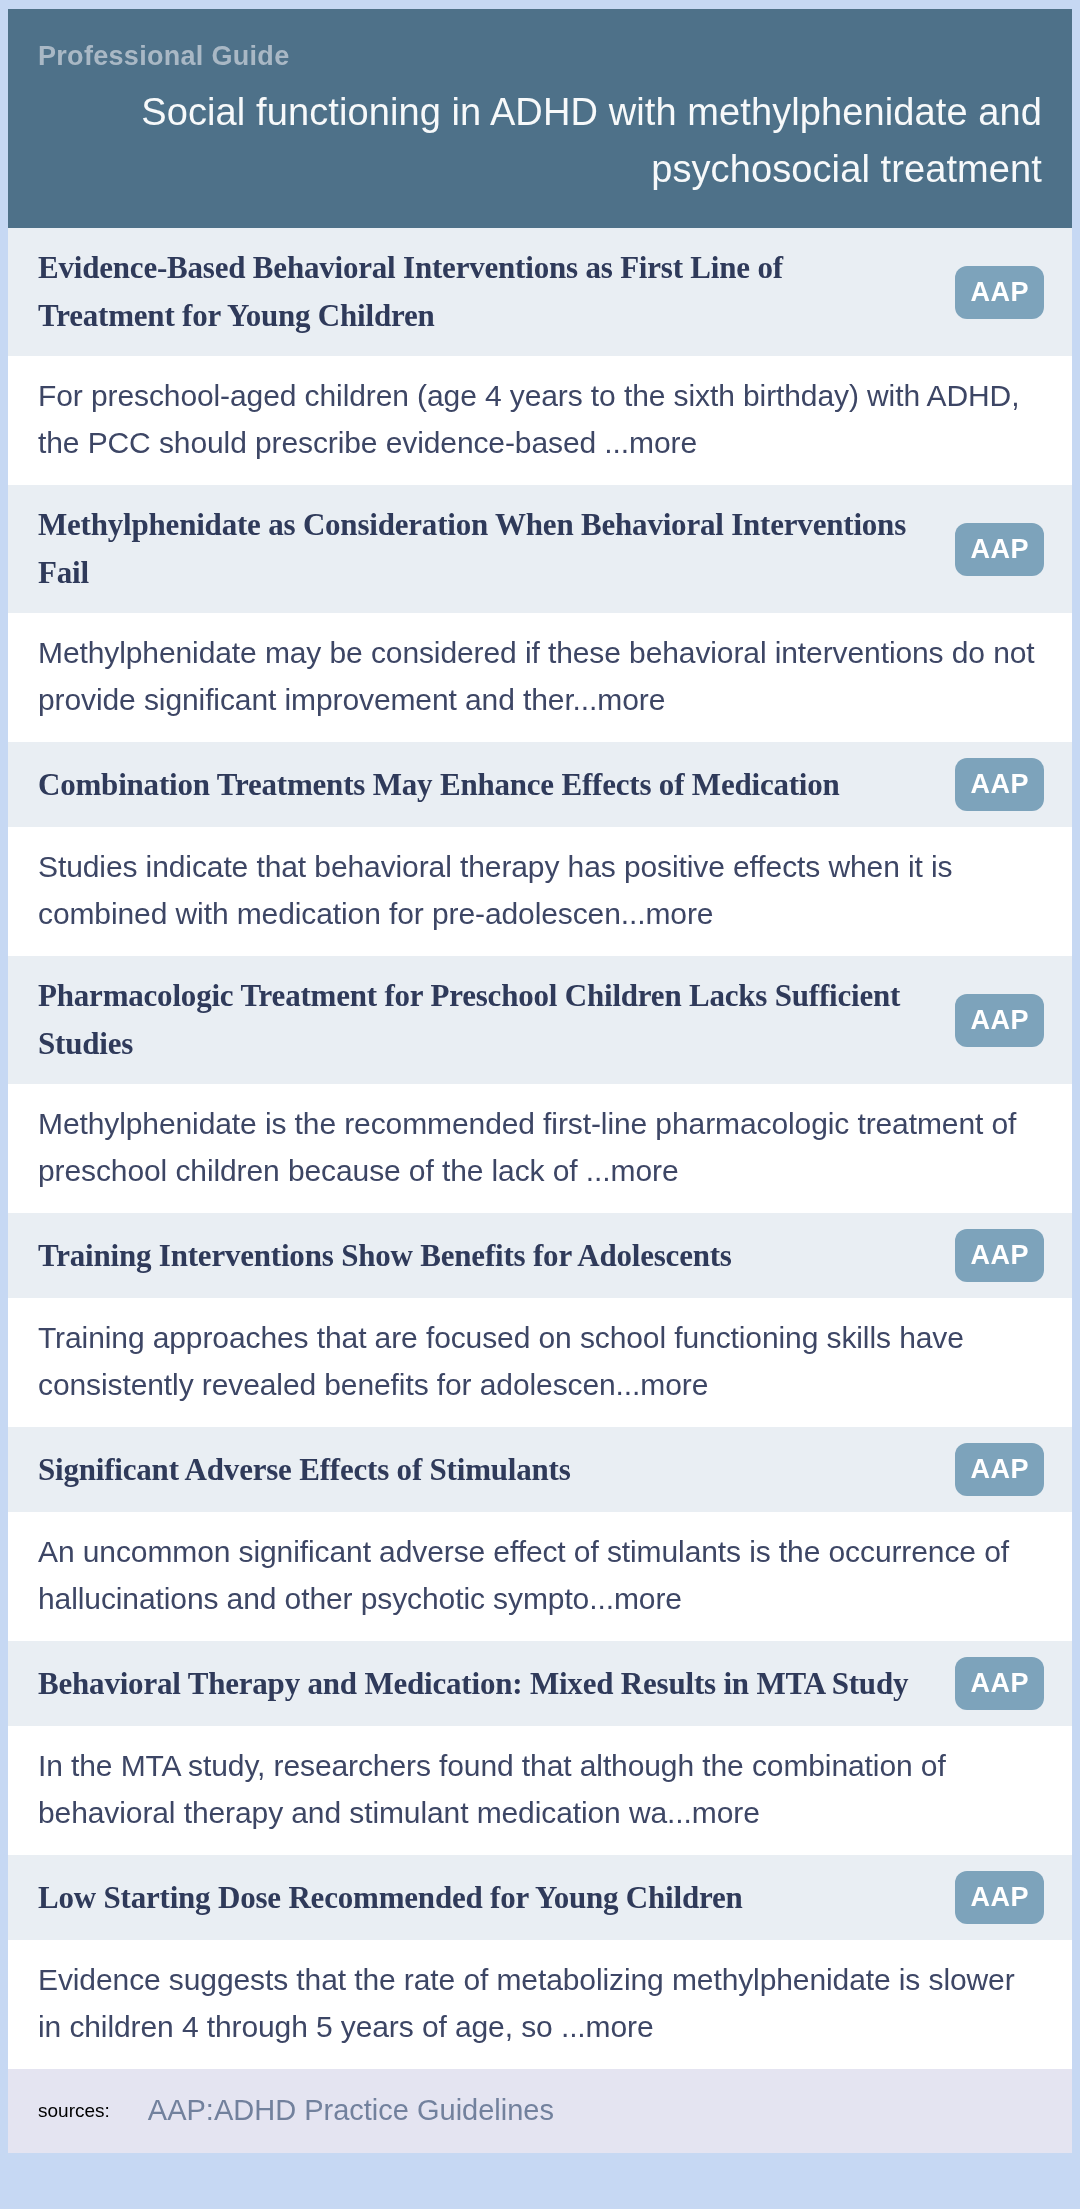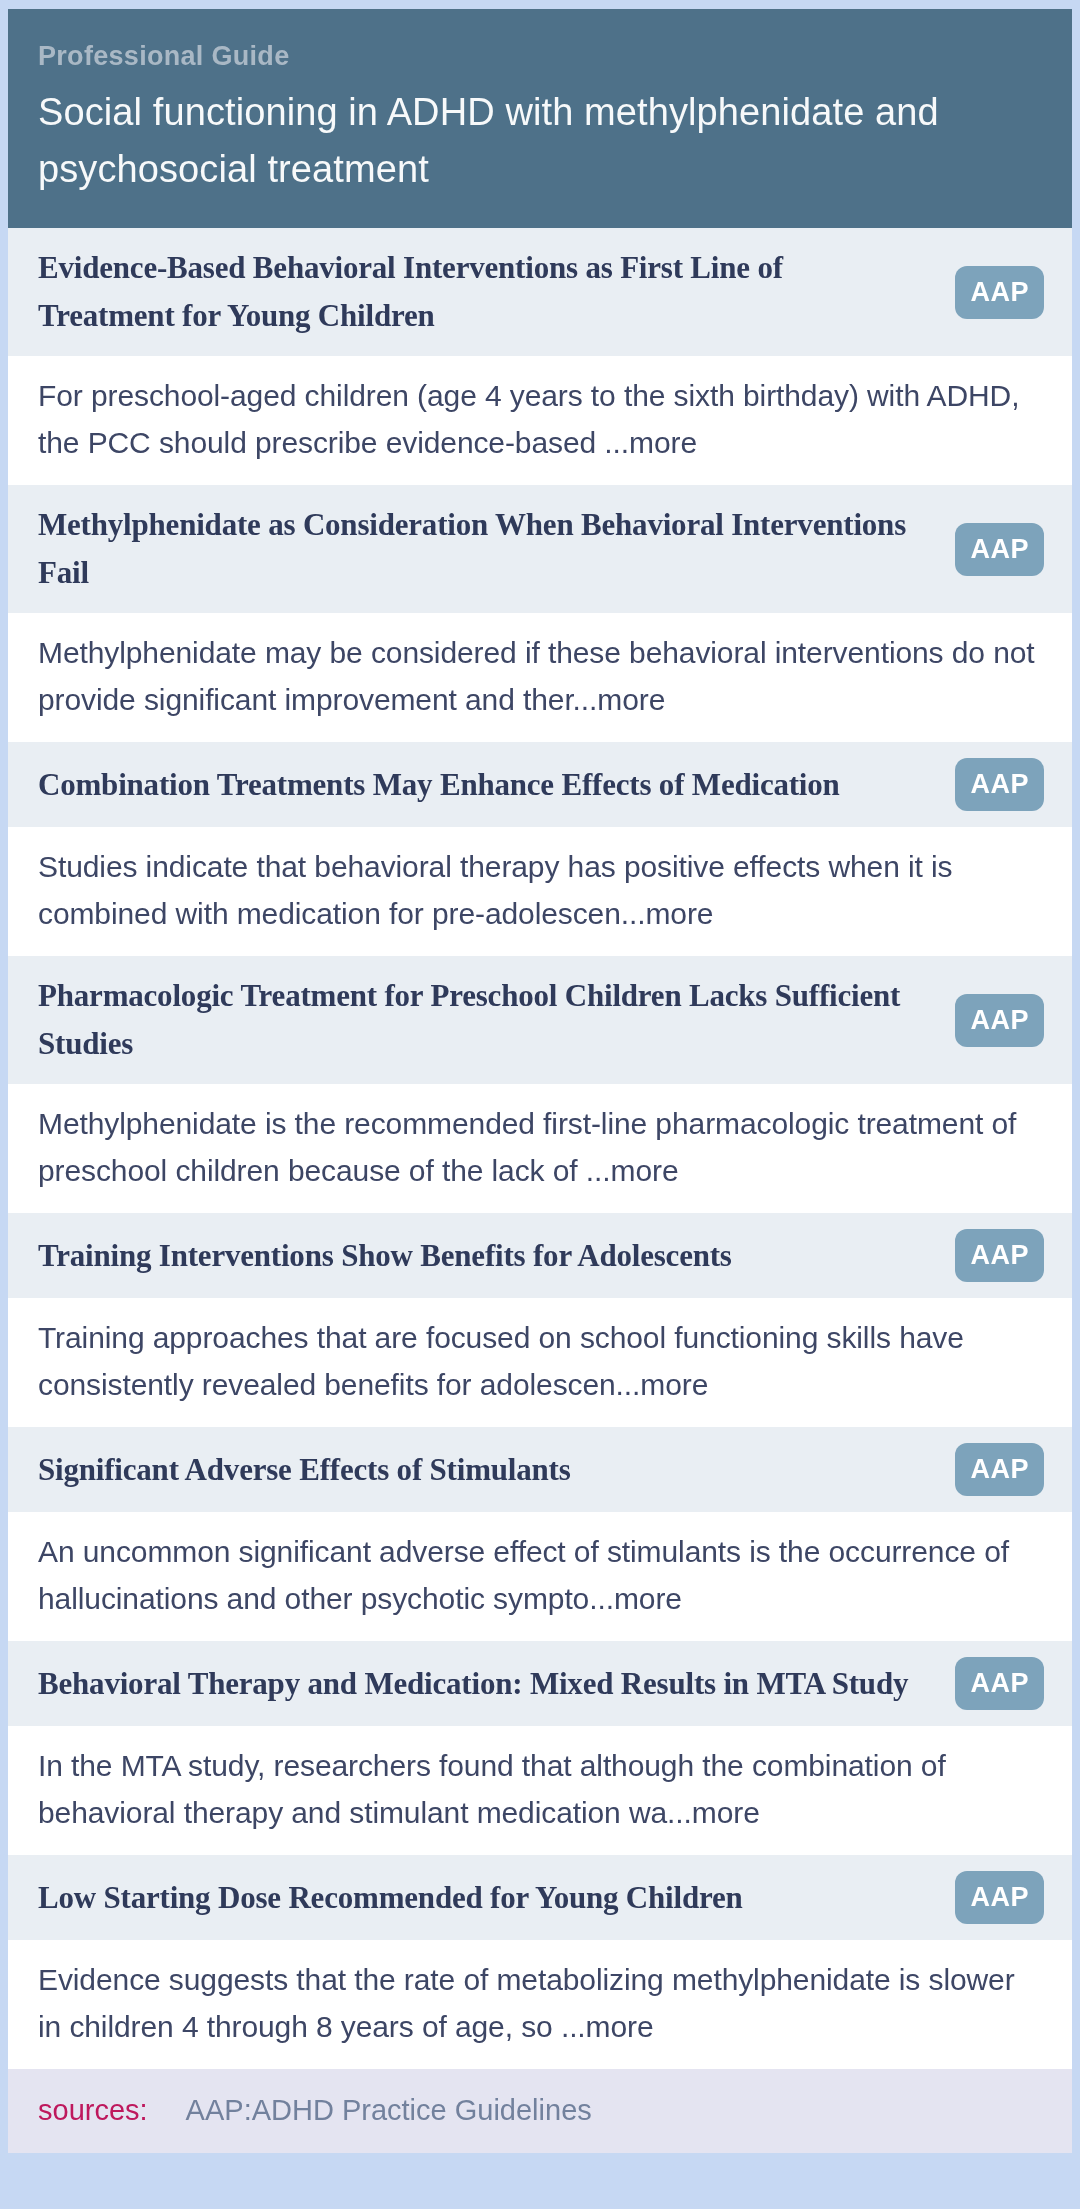"Social functioning in ADHD with" .guide-title { text-align: none -> right }
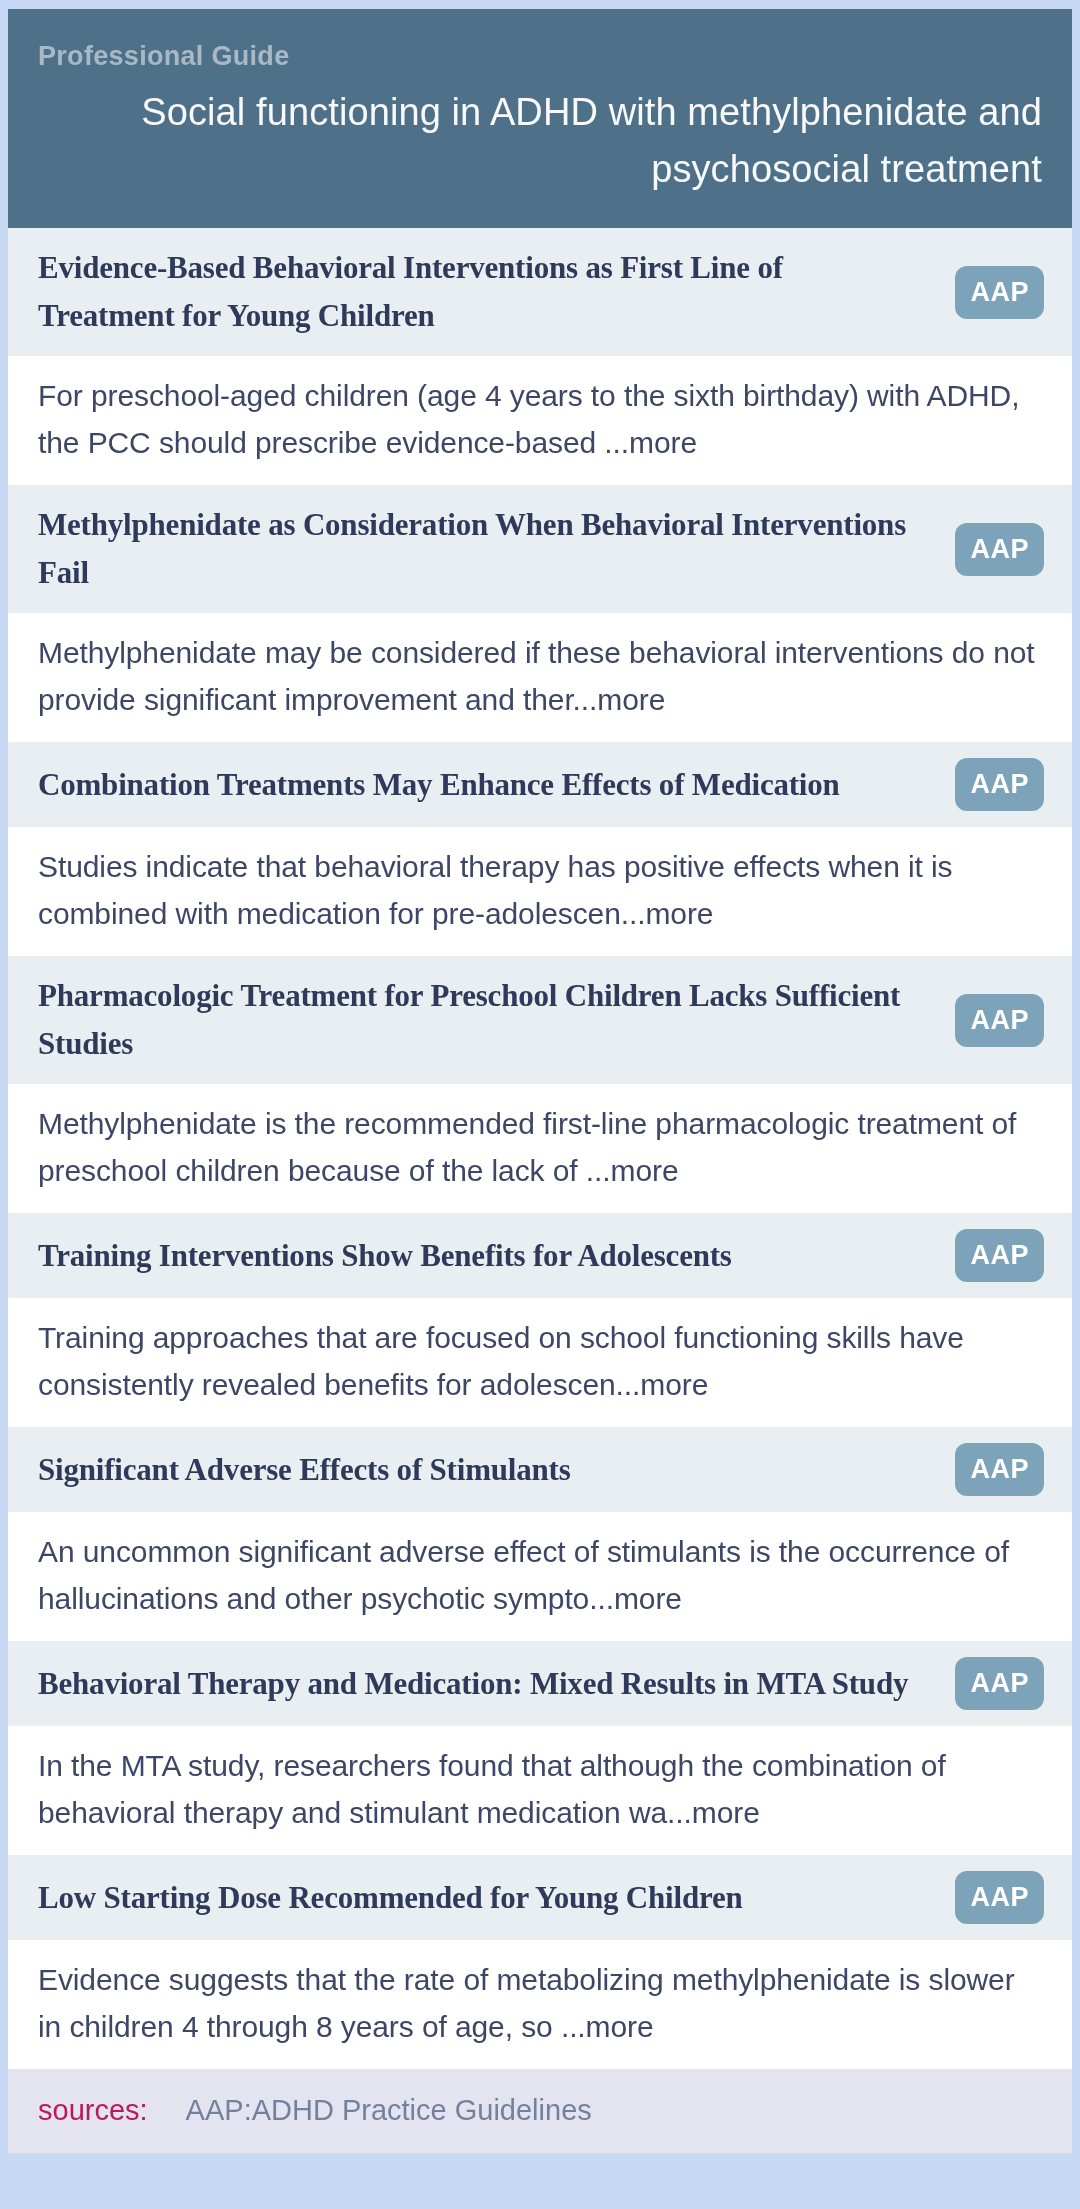"Evidence suggests that the rate" span { text: 8 -> 5 }
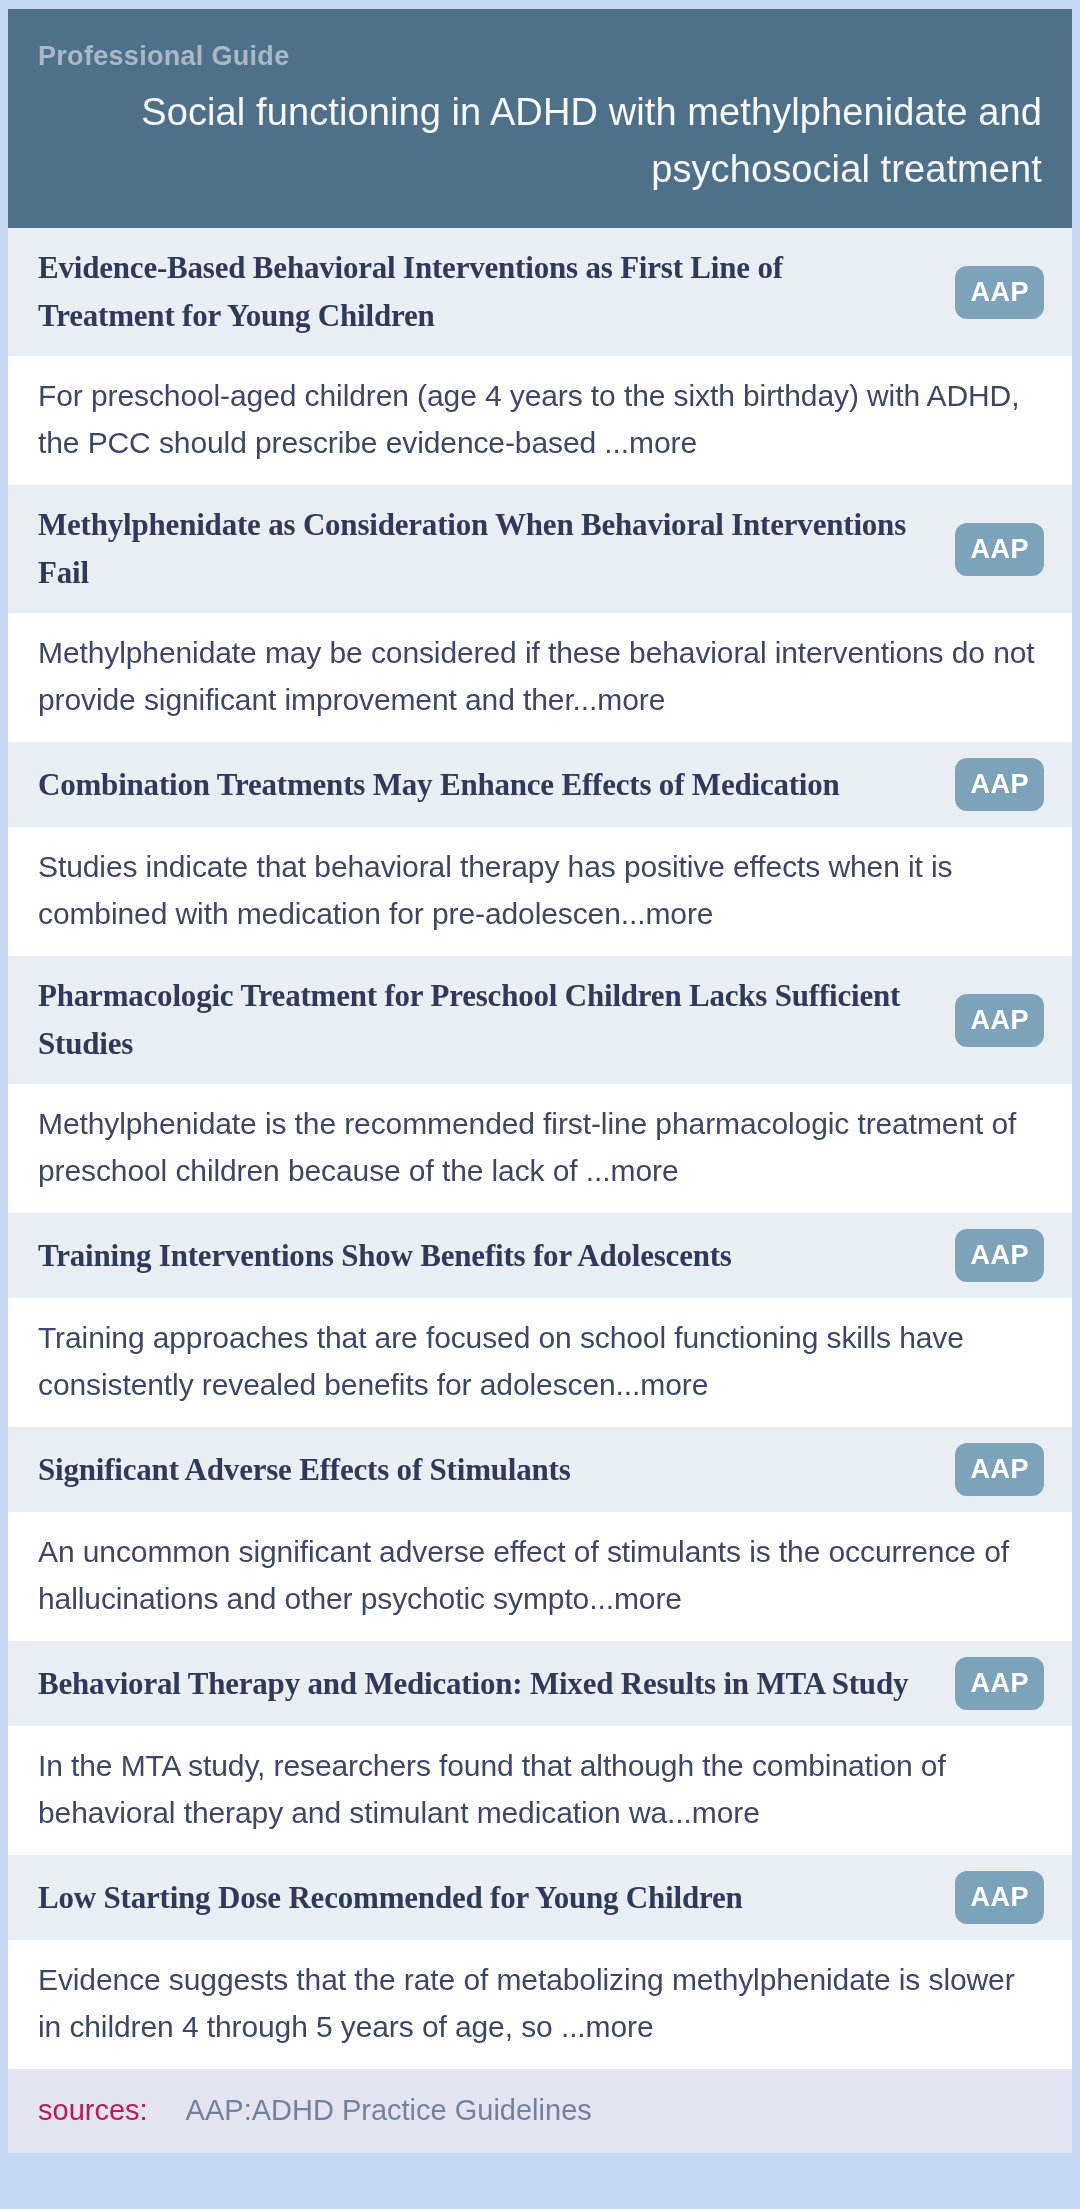"sources:" .sources-label { color: #be185d -> #000000; font-size: 29px -> 19px }
